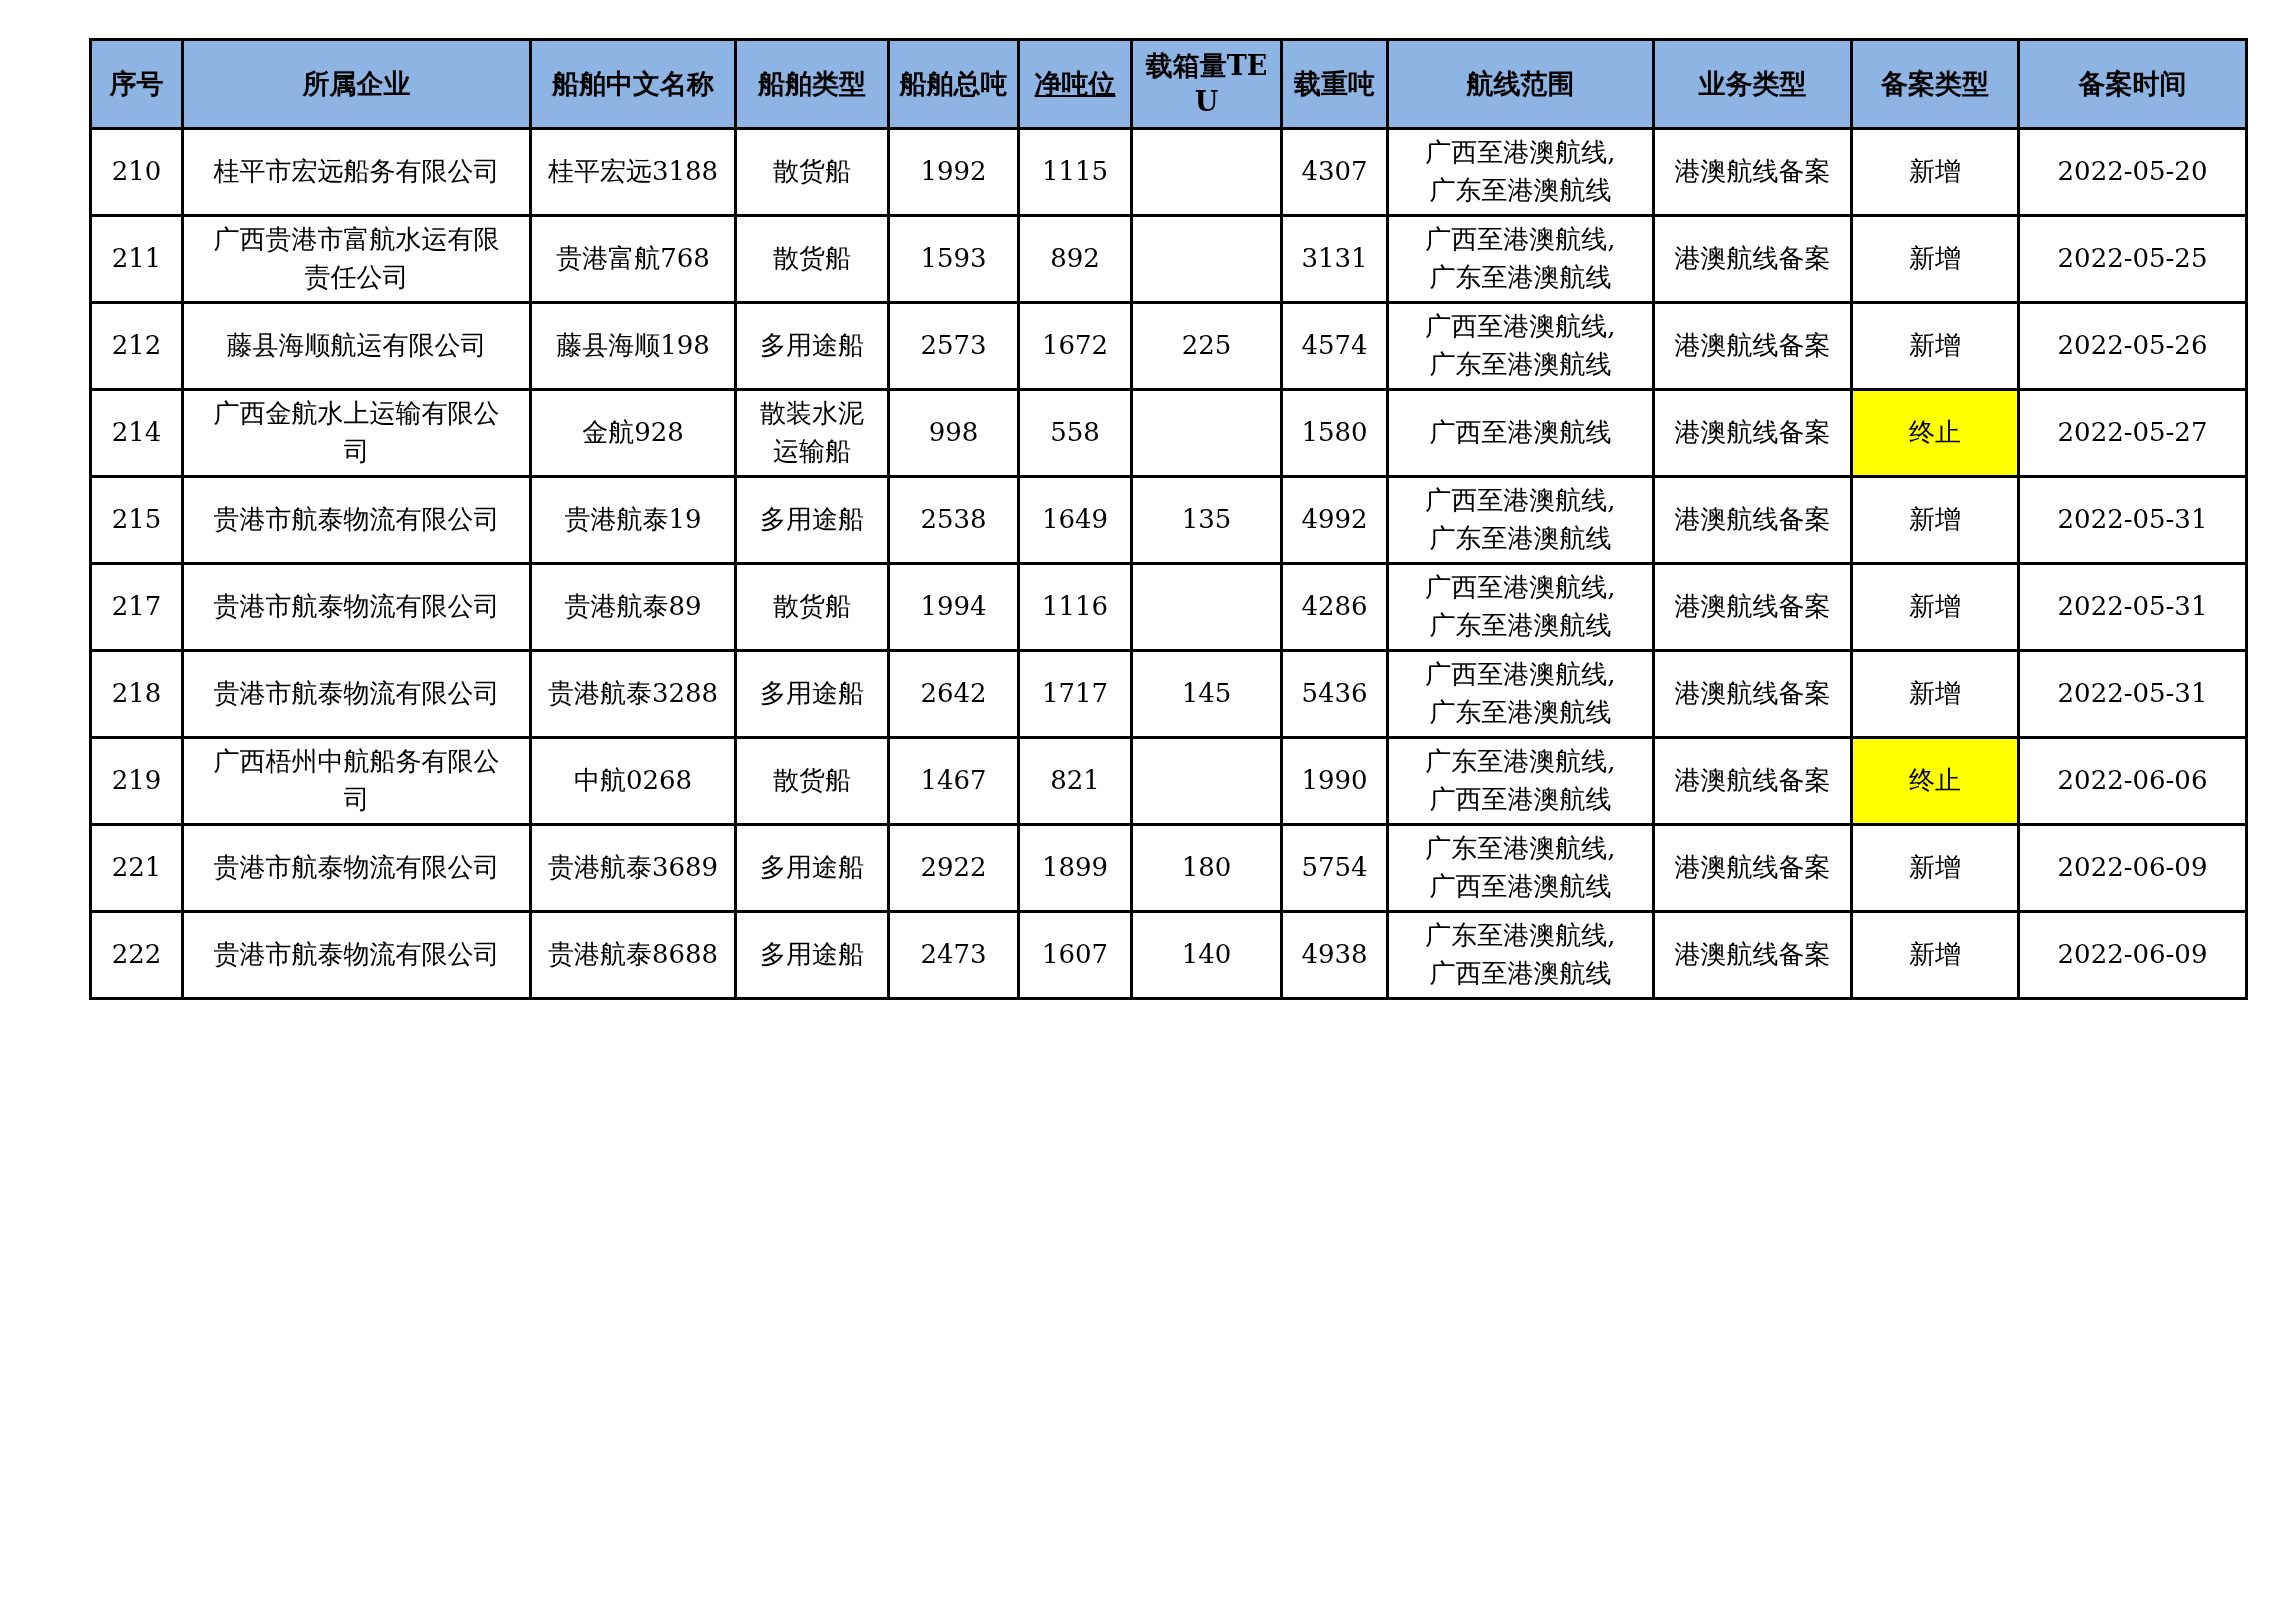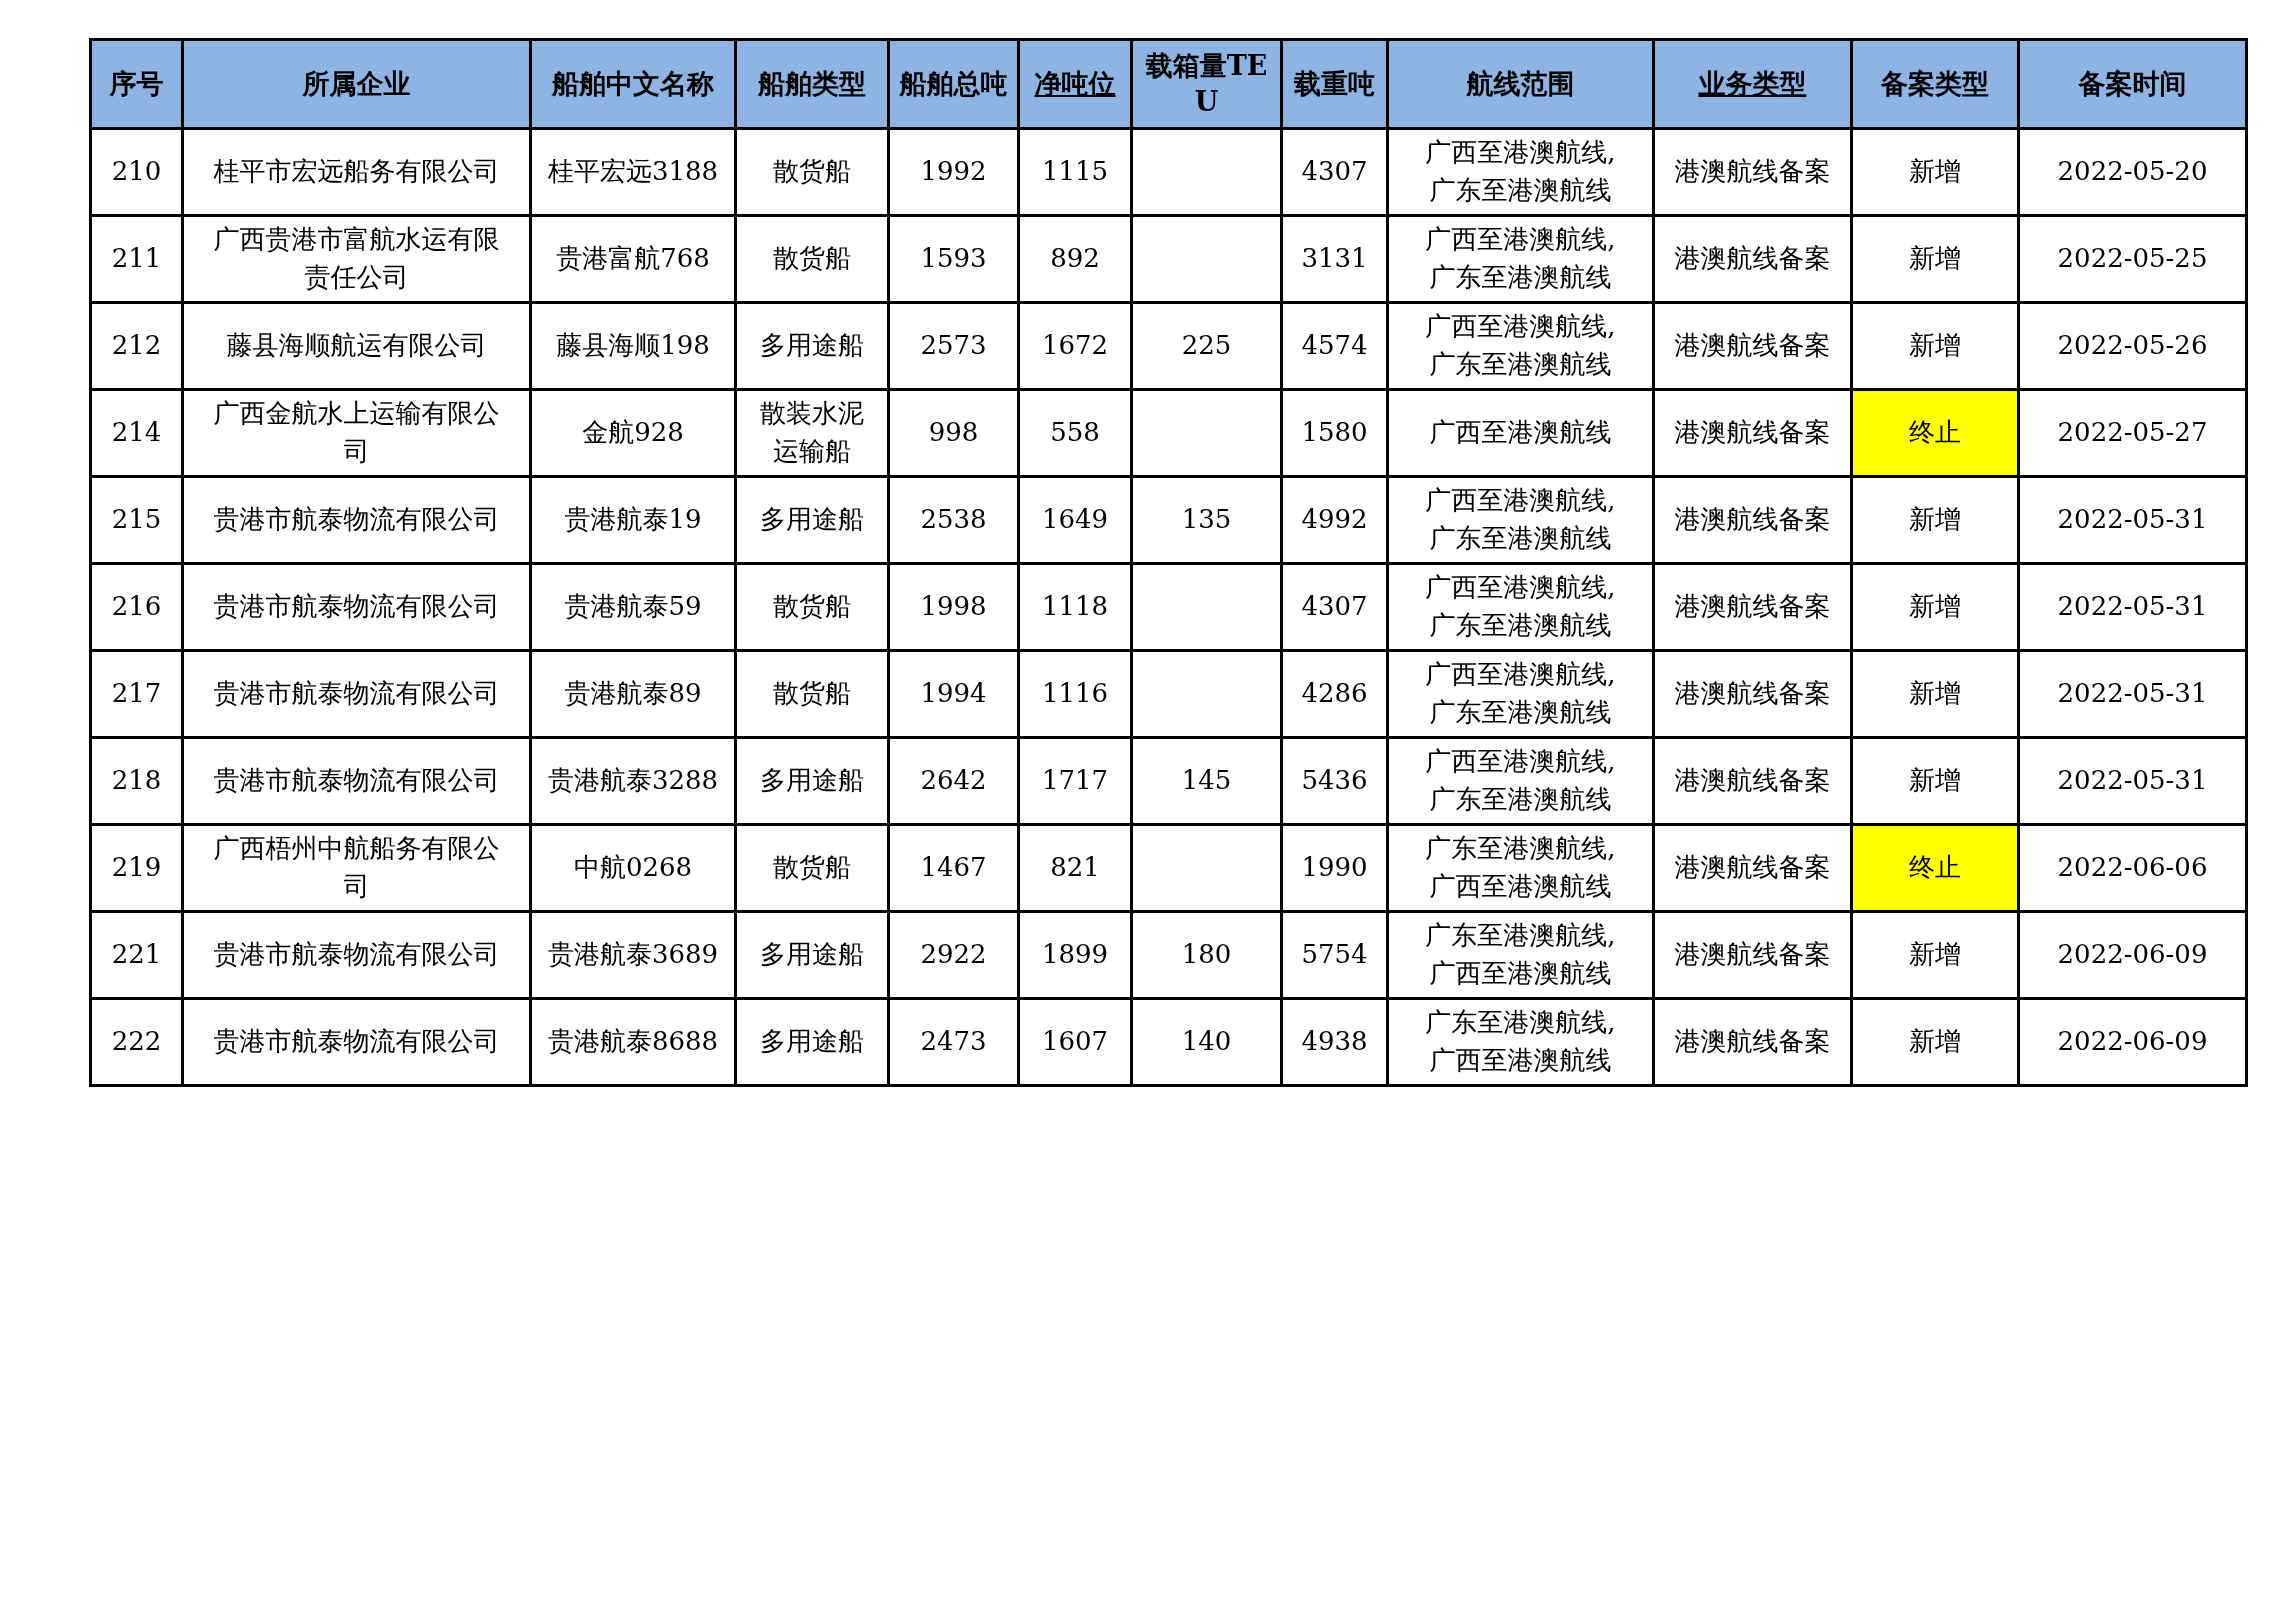"业务类型" th { text-decoration: underline -> none }
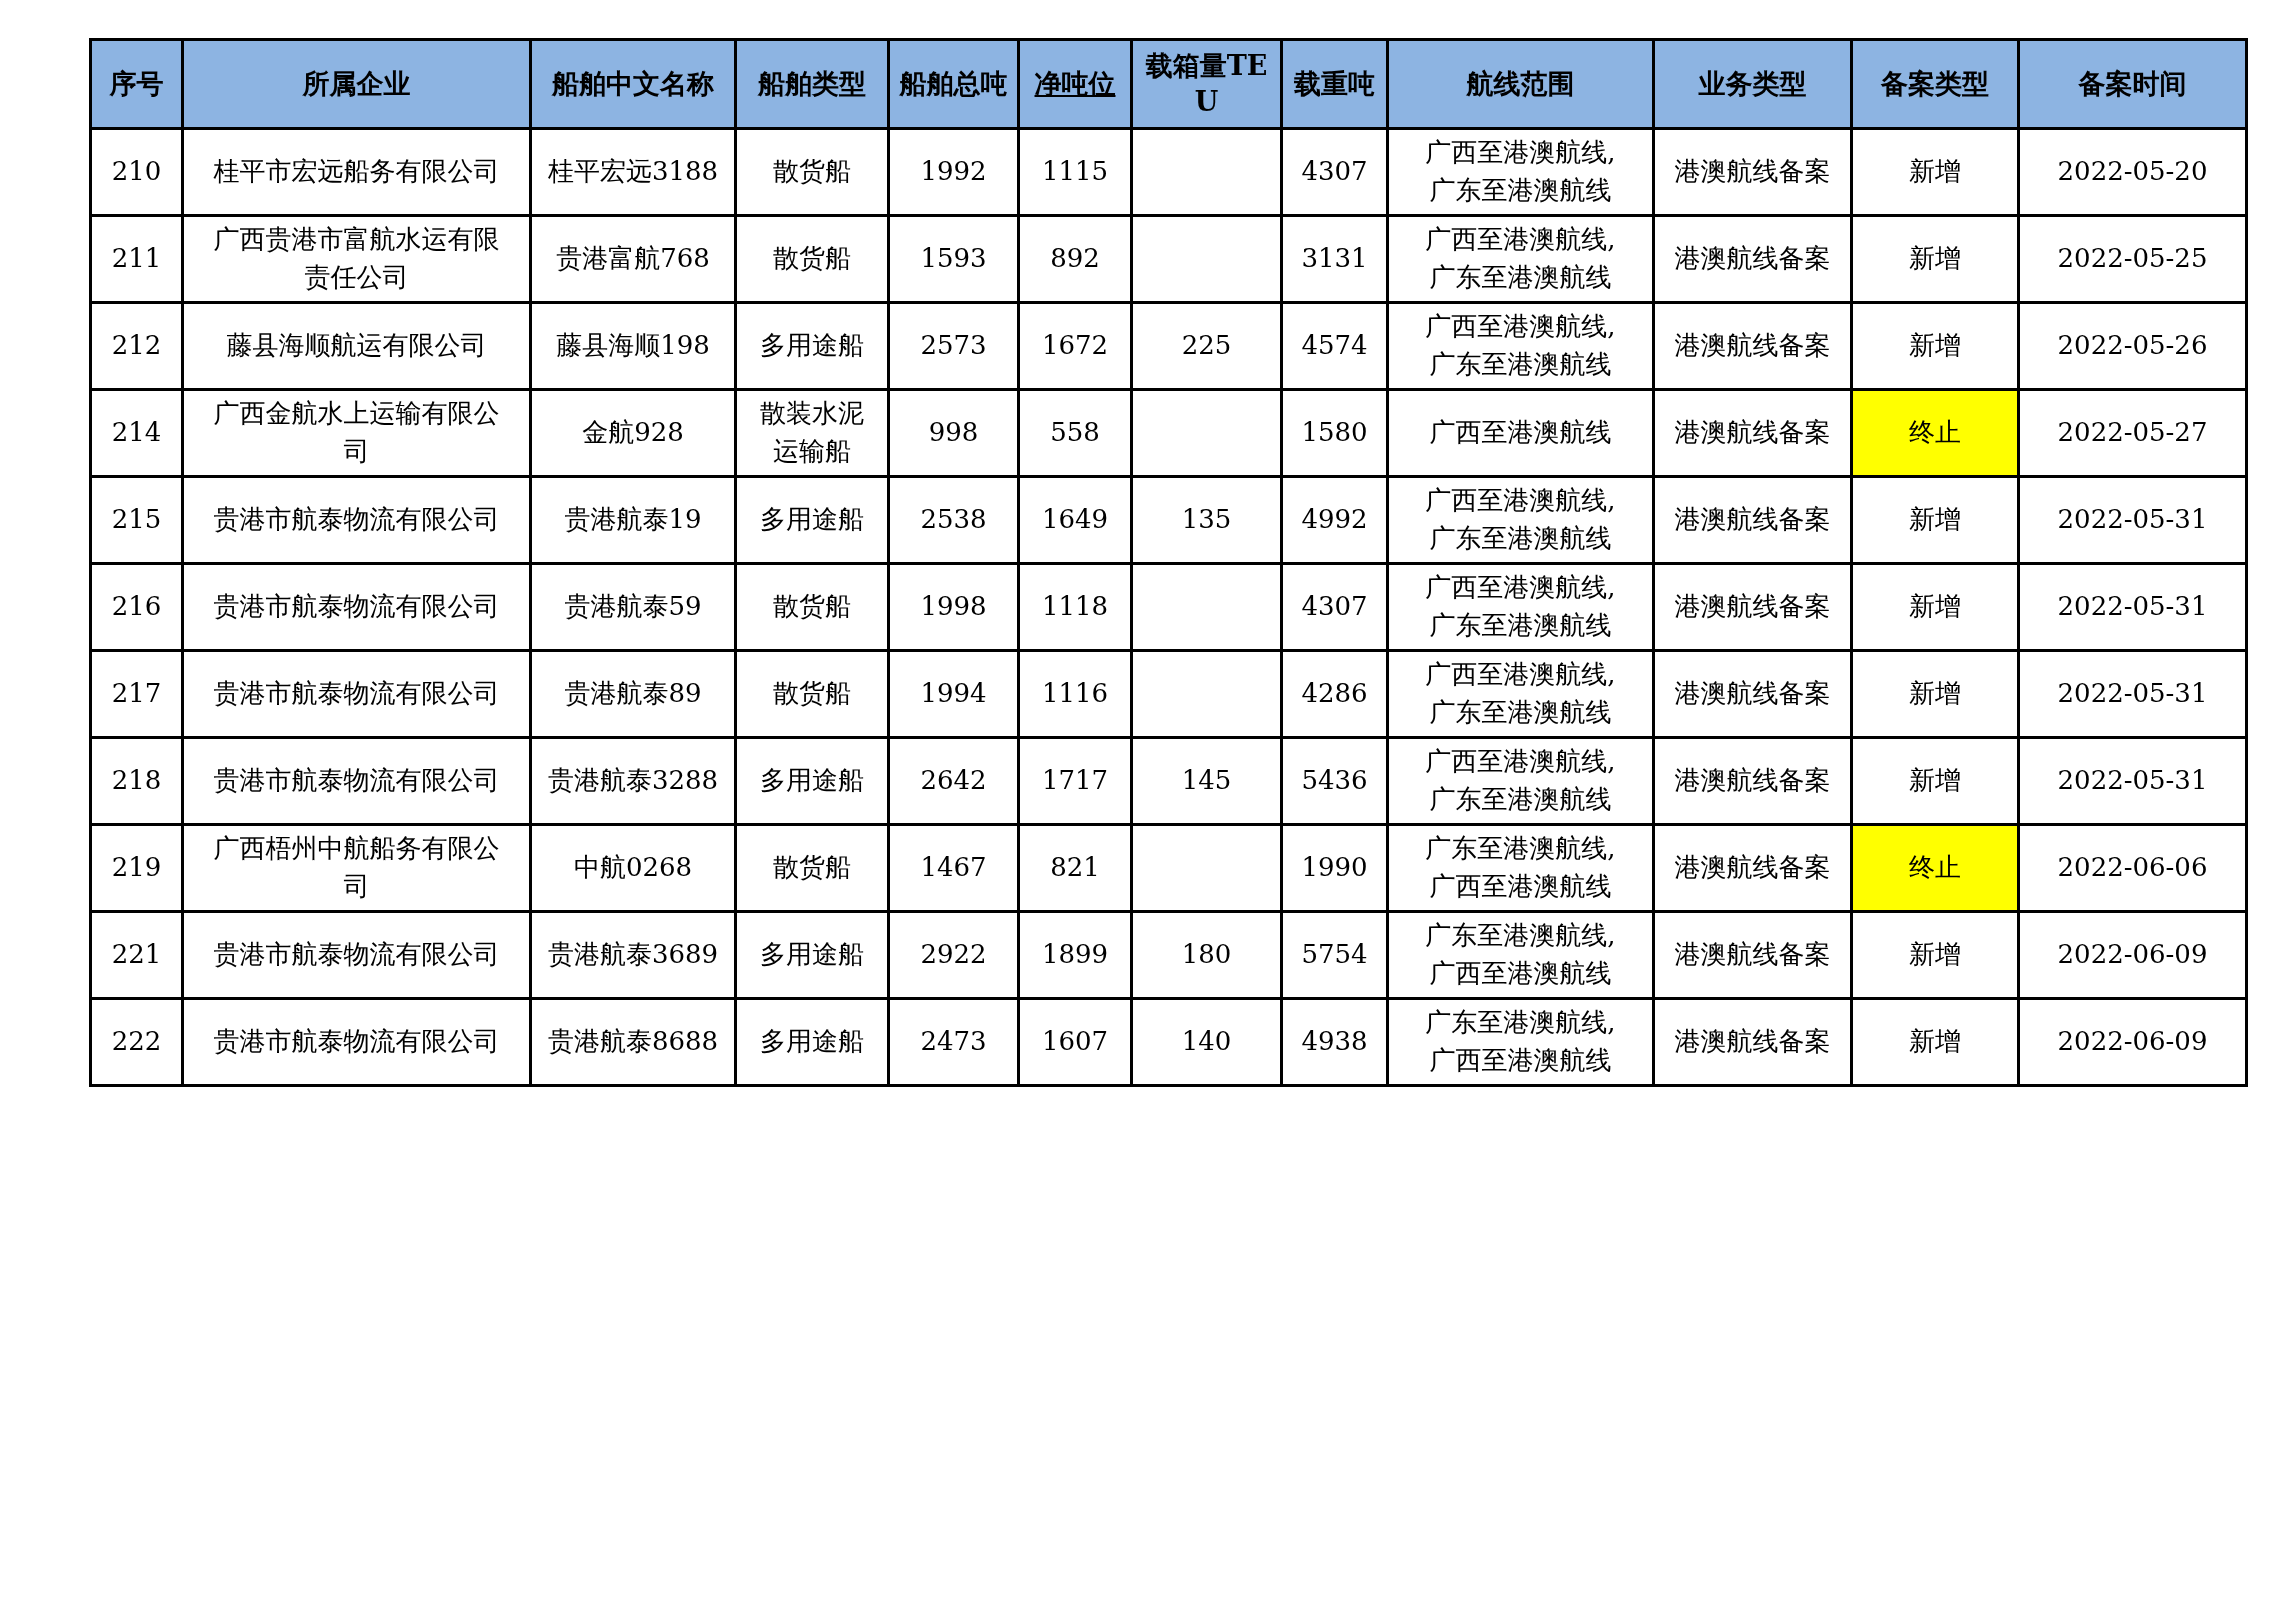"216" tr { html: <tr> <td>216</td> <td>贵港市航泰物流有限公司</td> <td>贵港航泰59</td> <td>散货船</td> <td>1998</td> <td>1118</td> <td></td> <td>4307</td> <td>广西至港澳航线, 广东至港澳航线</td> <td>港澳航线备案</td> <td>新增</td> <td>2022-05-31</td> </tr> -> none }
